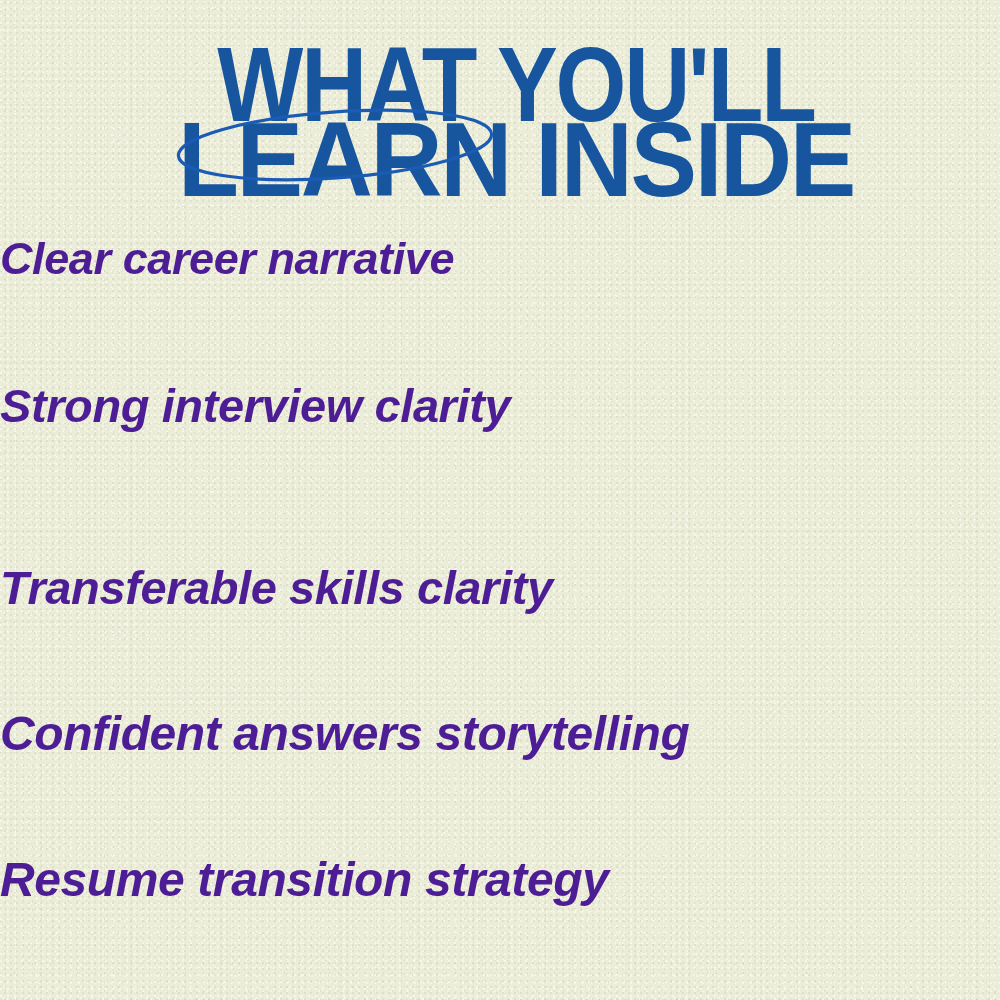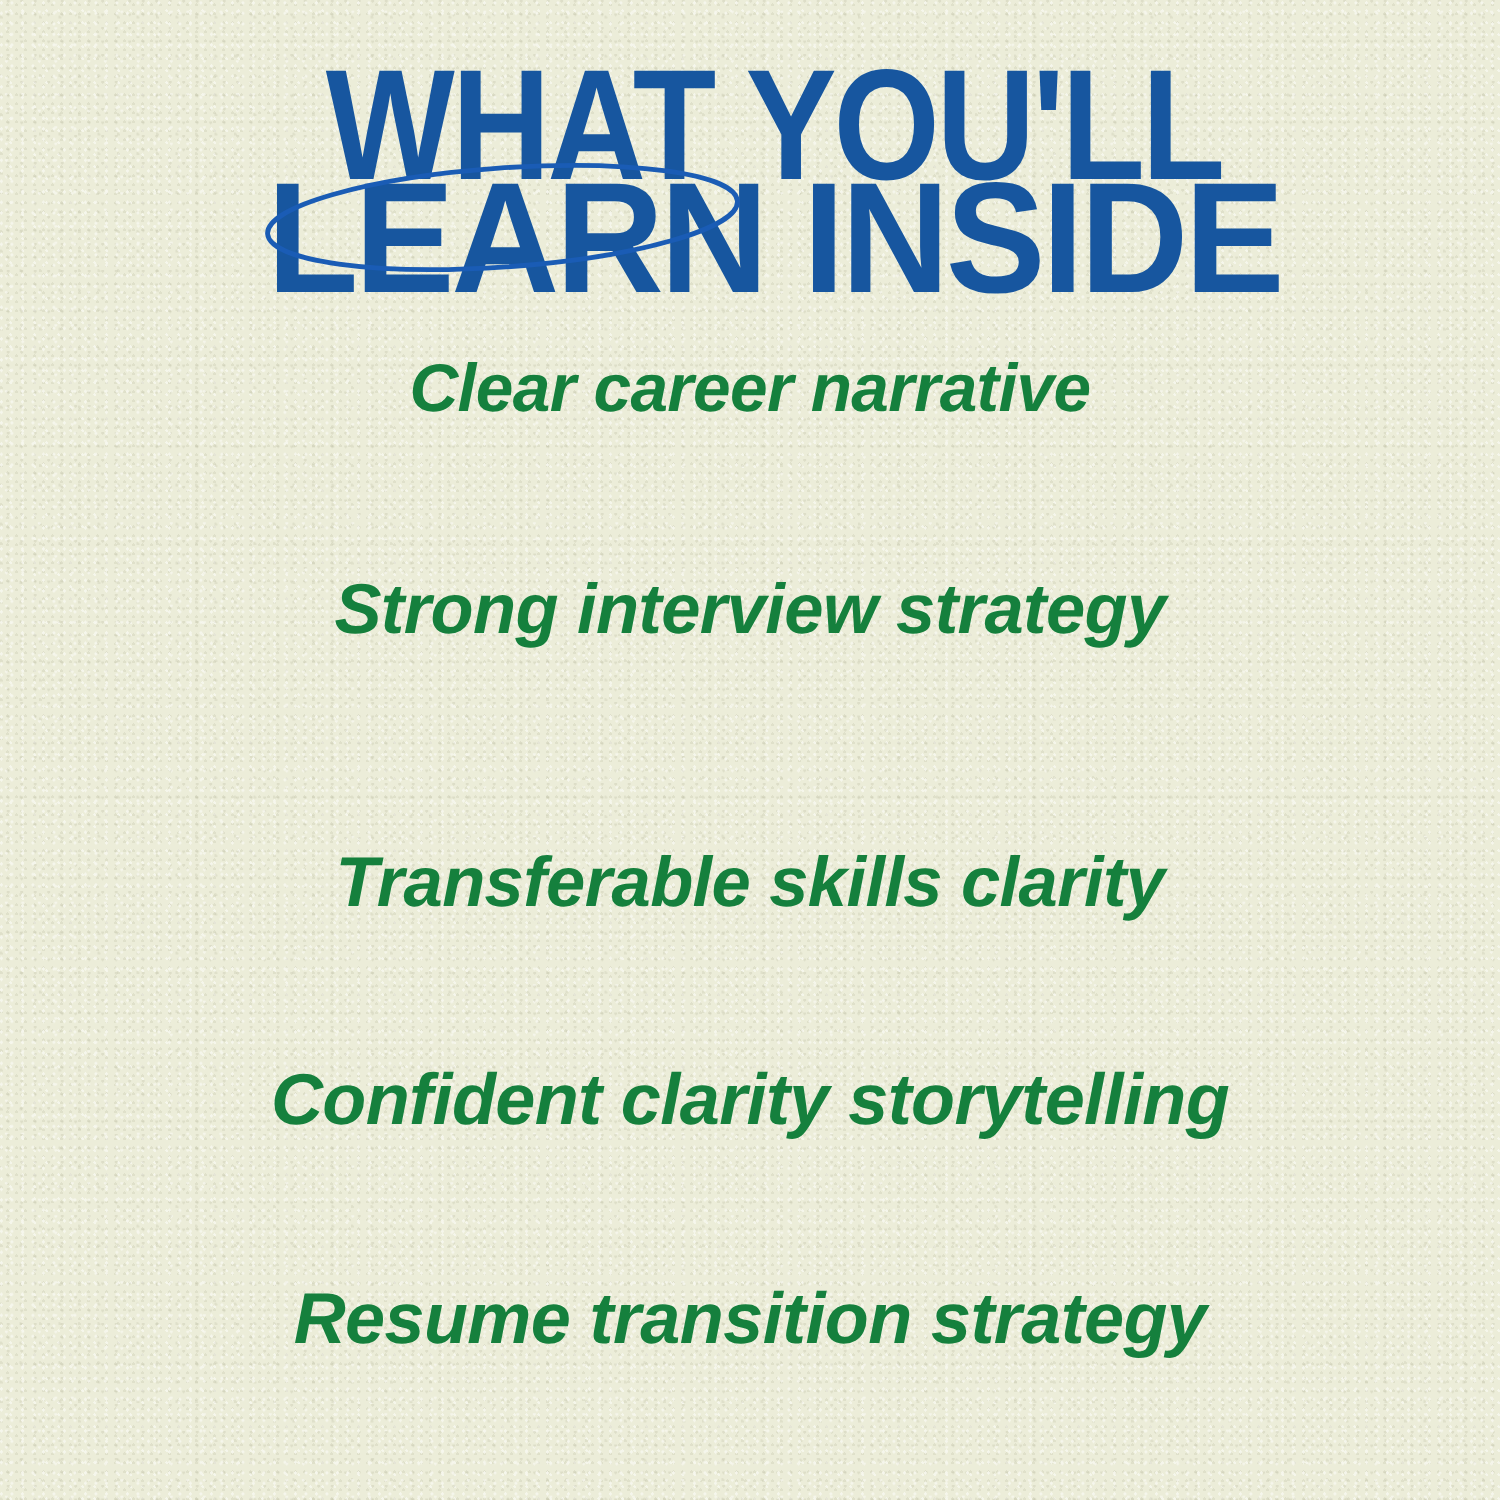"Clear career narrative" .benefit-item { color: #15803d -> #4c1d95; text-align: center -> none }
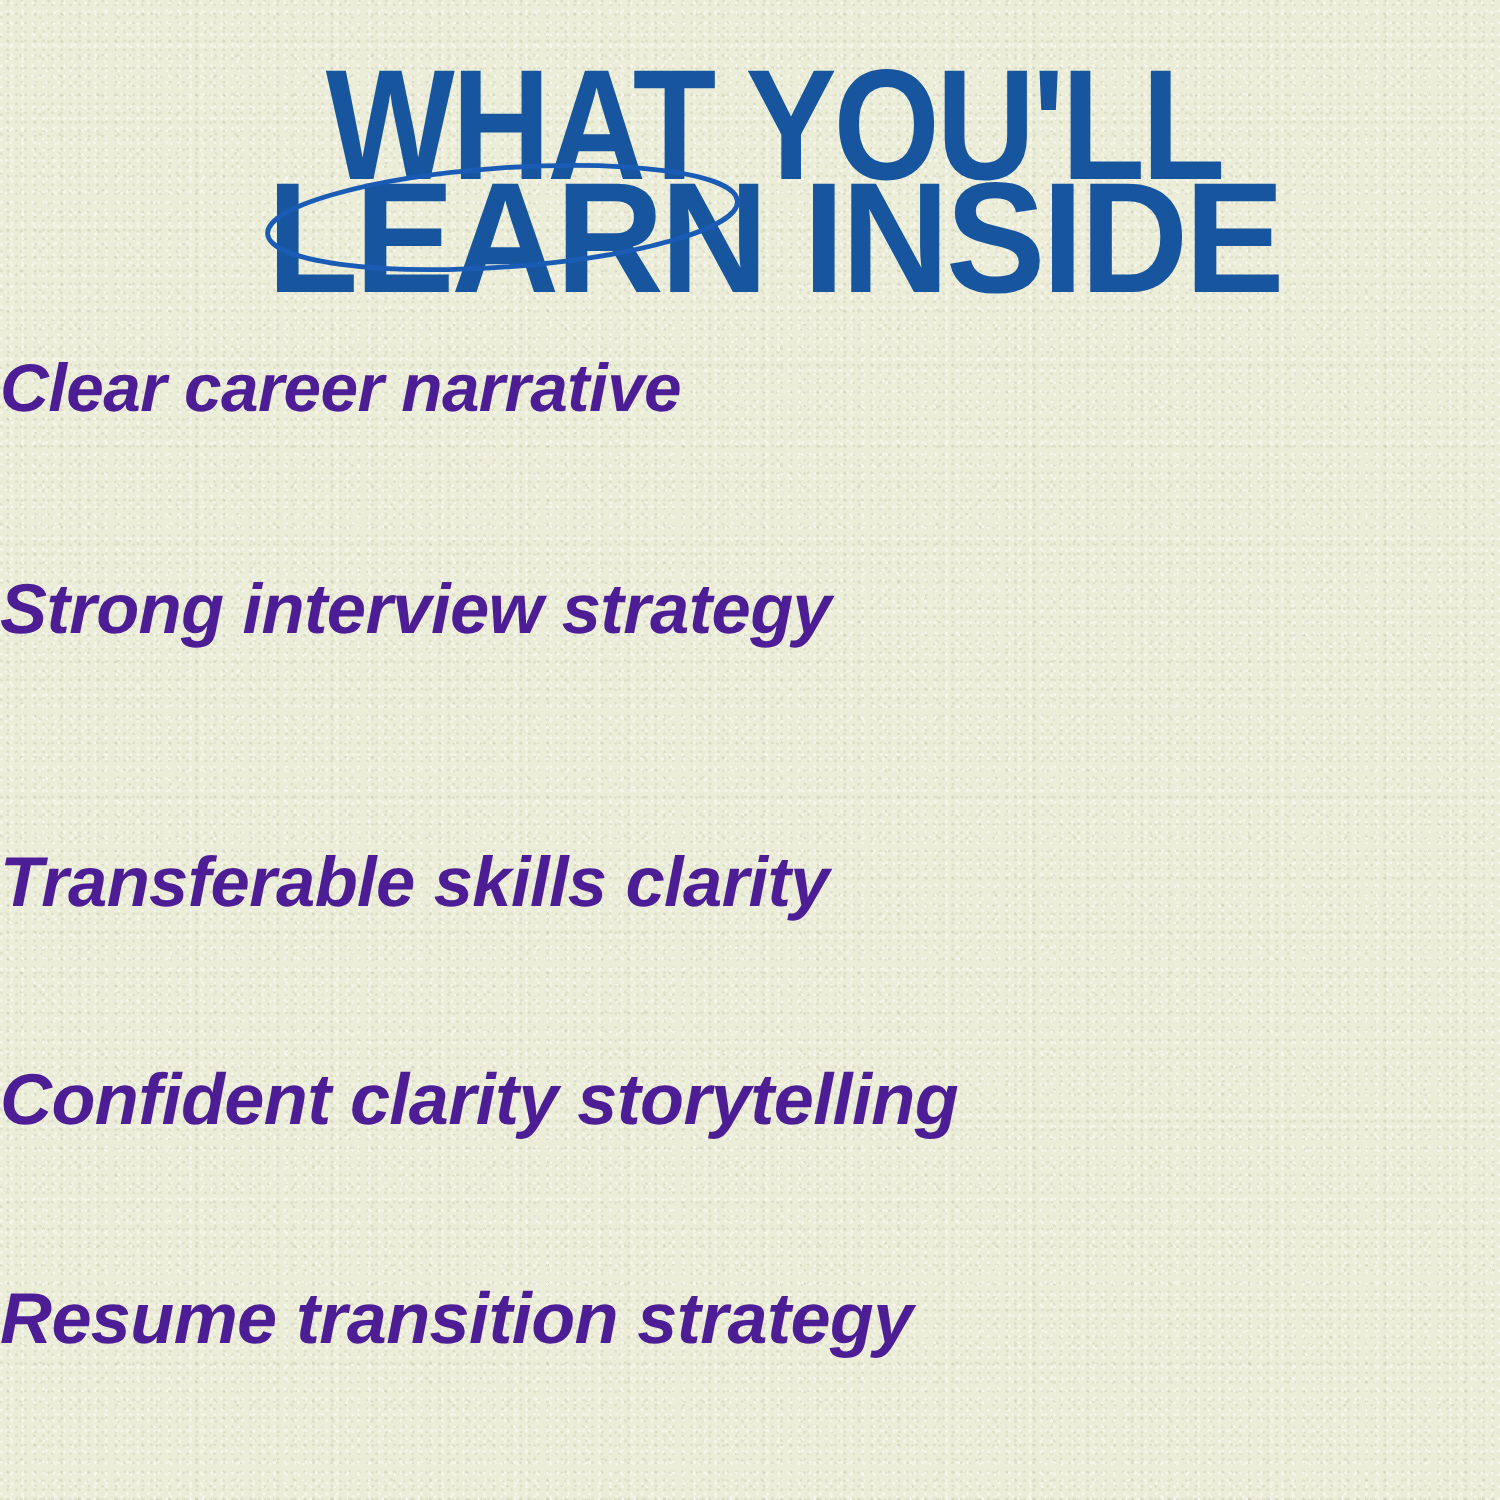"Strong interview strategy" span.benefit-item { text: strategy -> clarity }
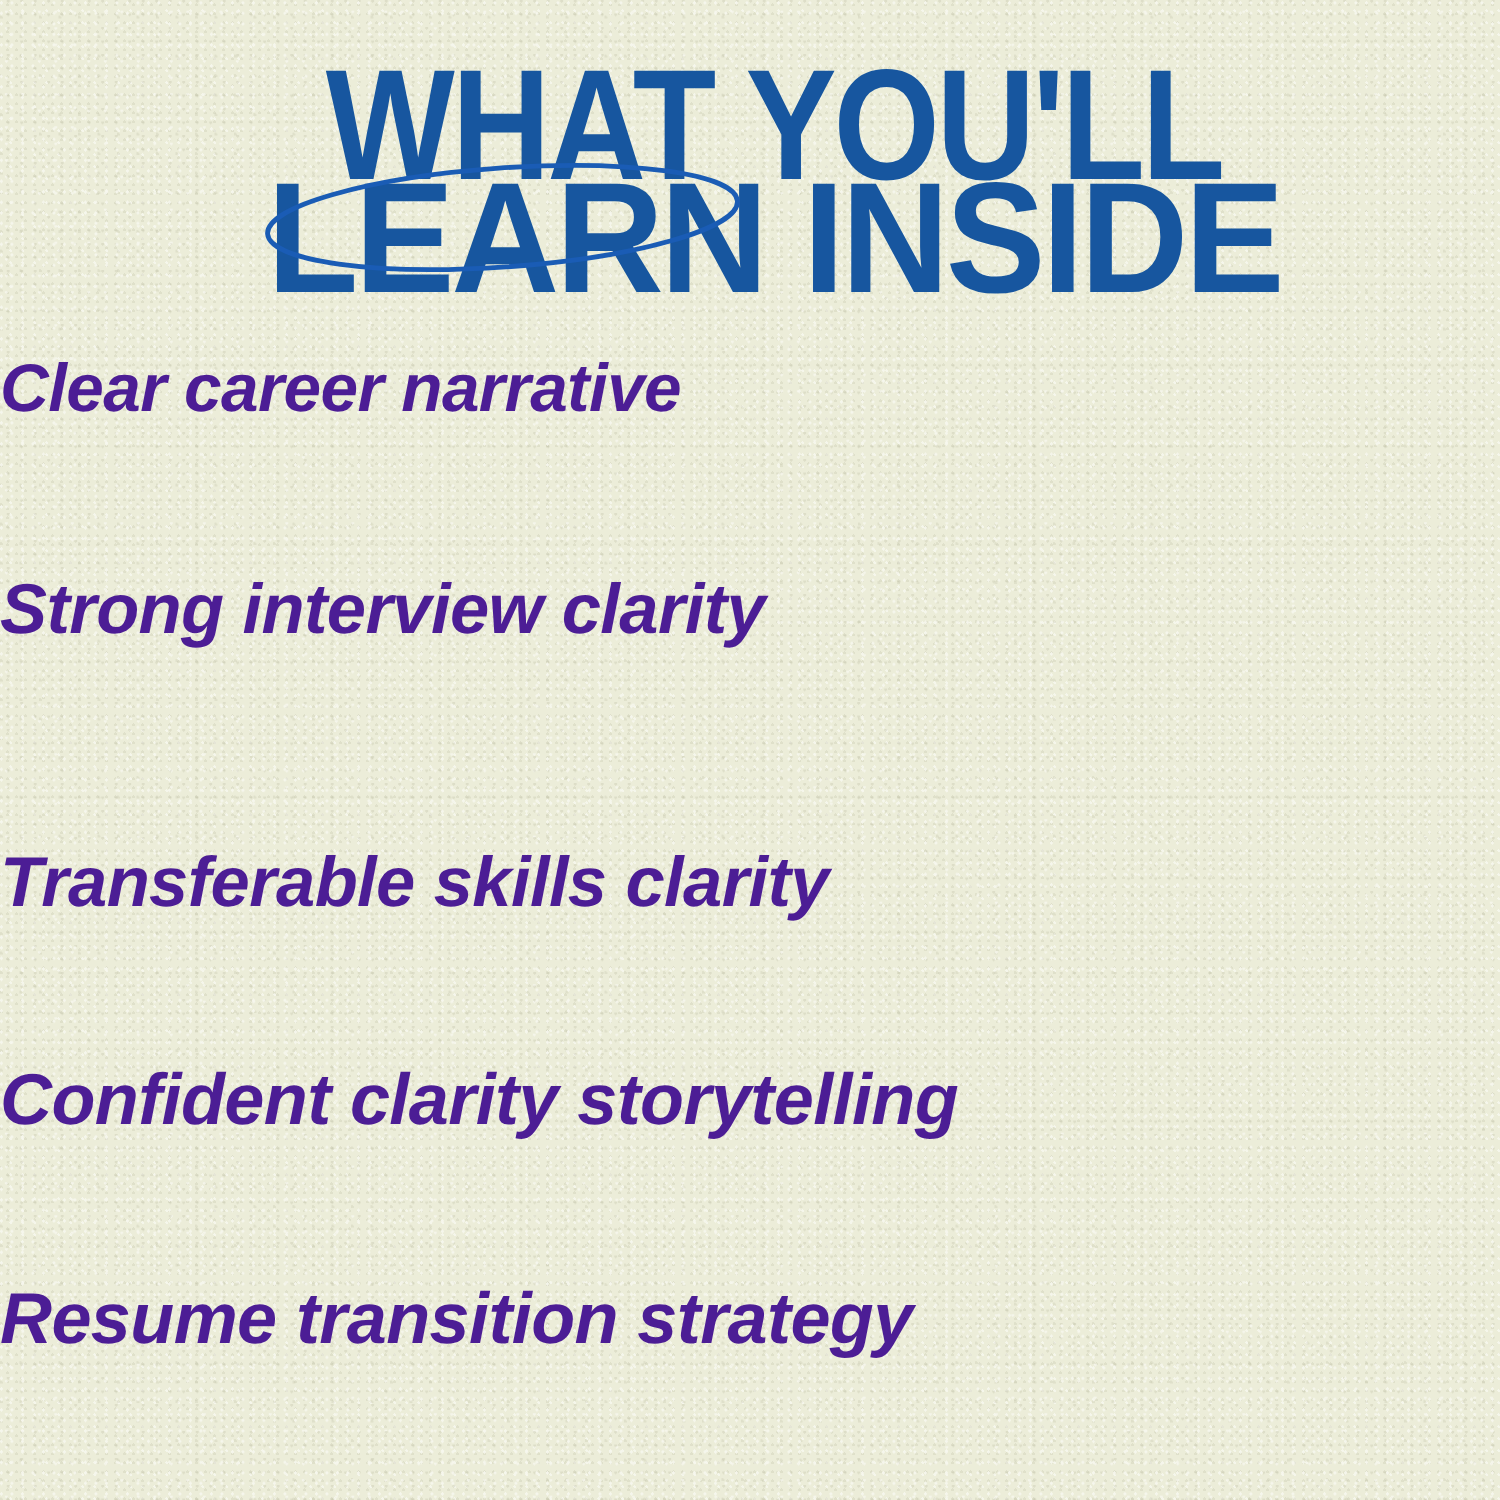"Confident clarity storytelling" span.benefit-item { text: clarity -> answers }
